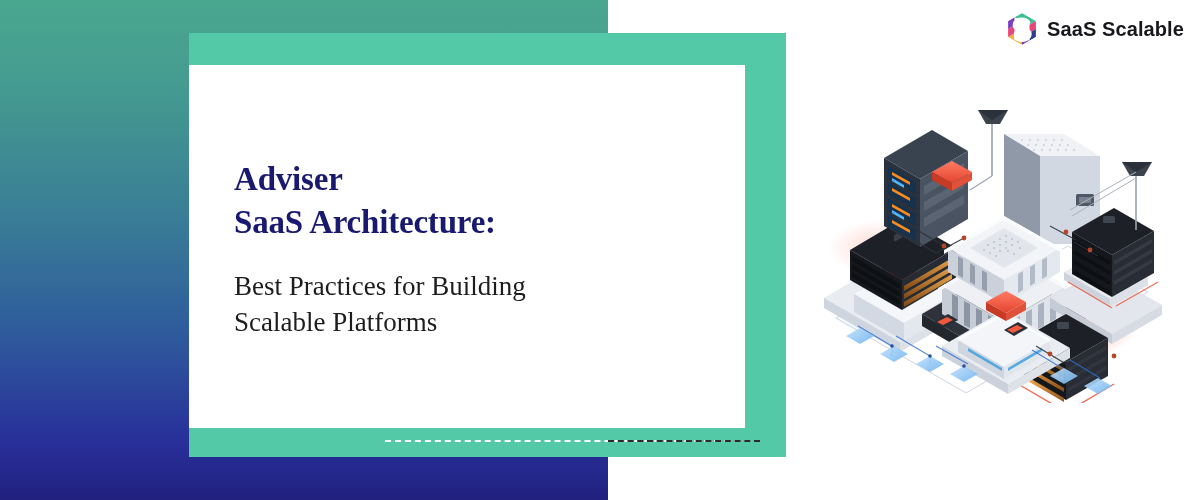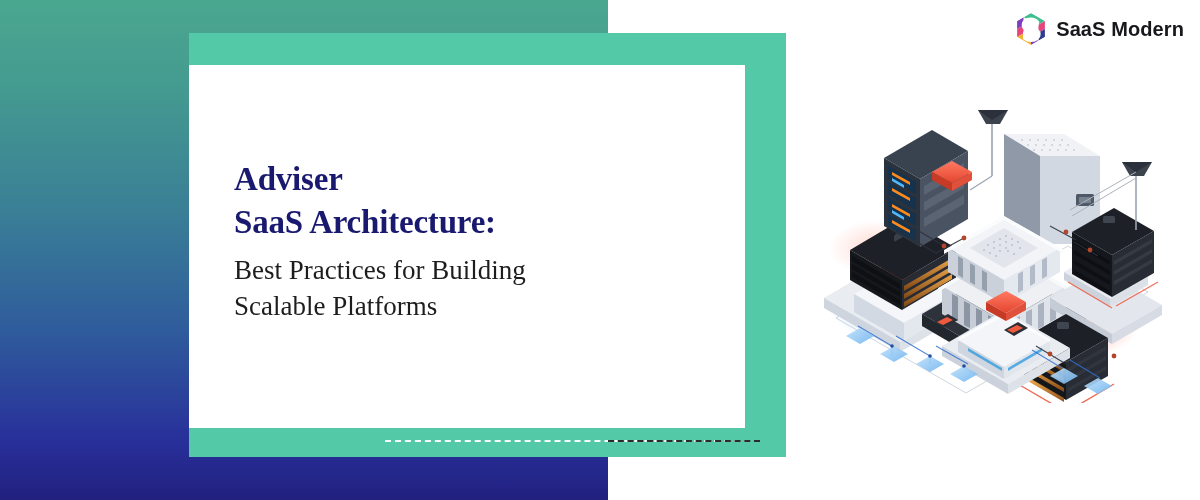"SaaS Modern" span.logo-text { text: Modern -> Scalable }
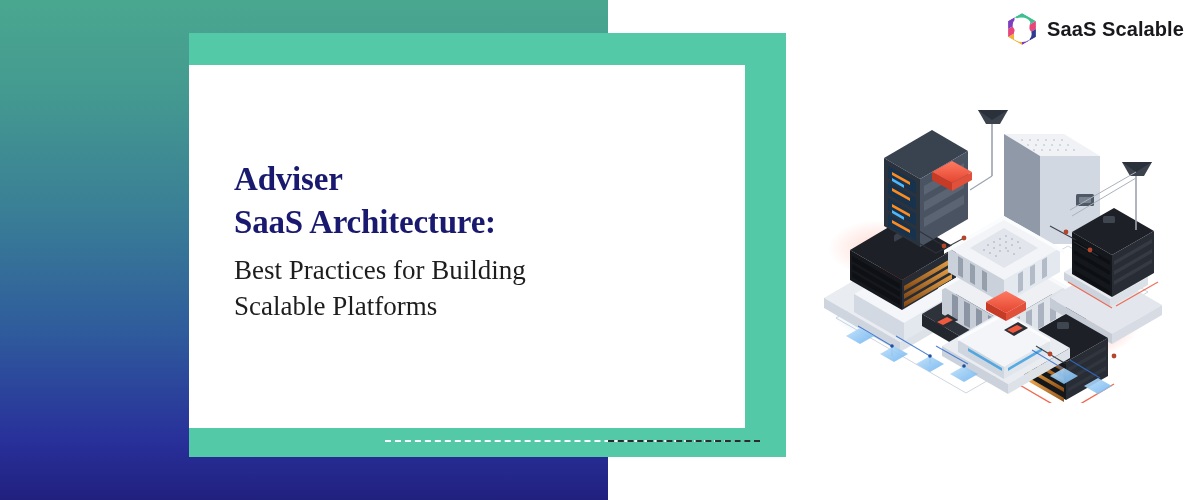"Best Practices for Building" .subhead { margin-top: 8px -> 24px }
